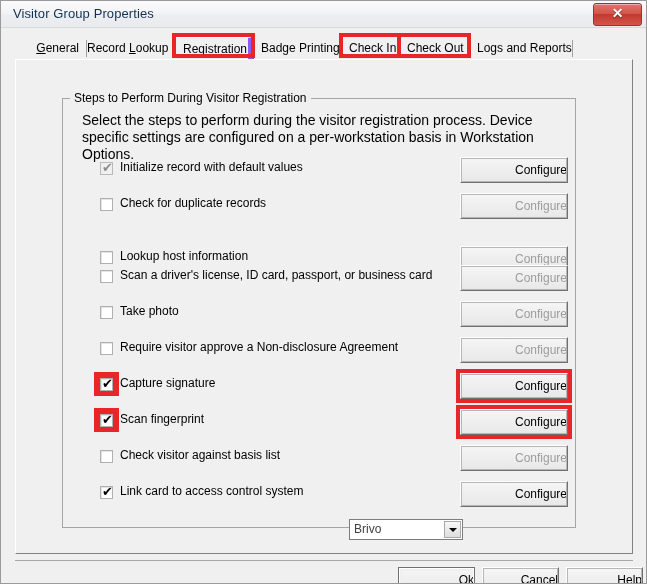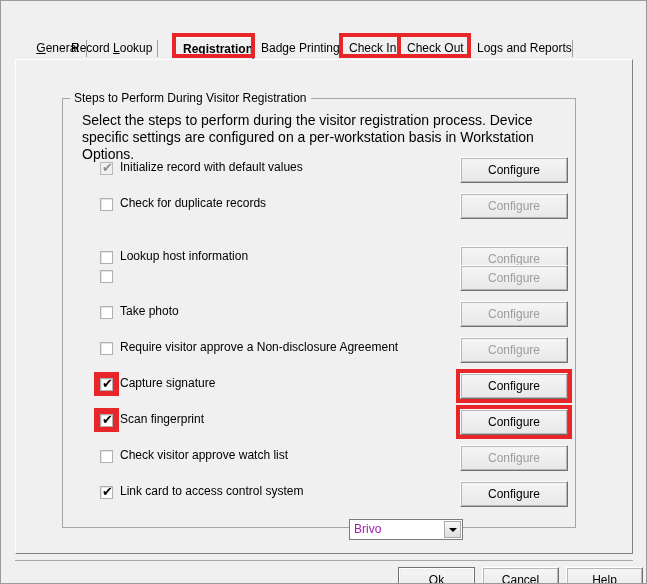"Visitor Group Properties" div { html: none -> <div> <div>Visitor Group Properties</div> <div> <span>✕</span> </div> </div> }
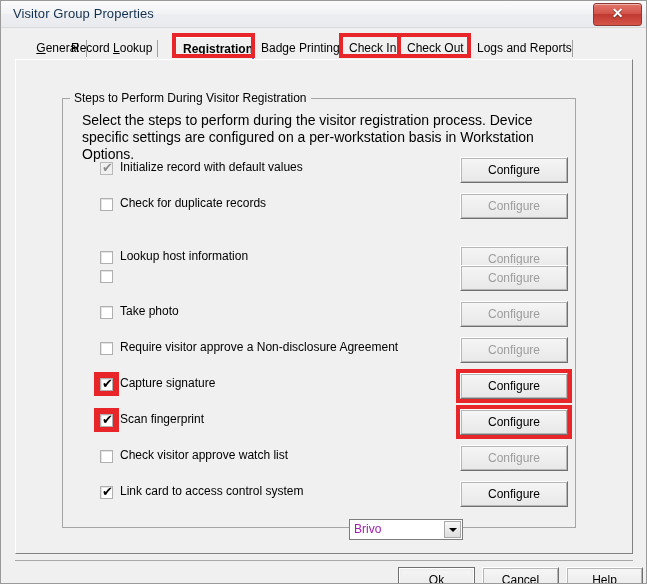"Record Lookup" div.tab { left: 48px -> 64px }
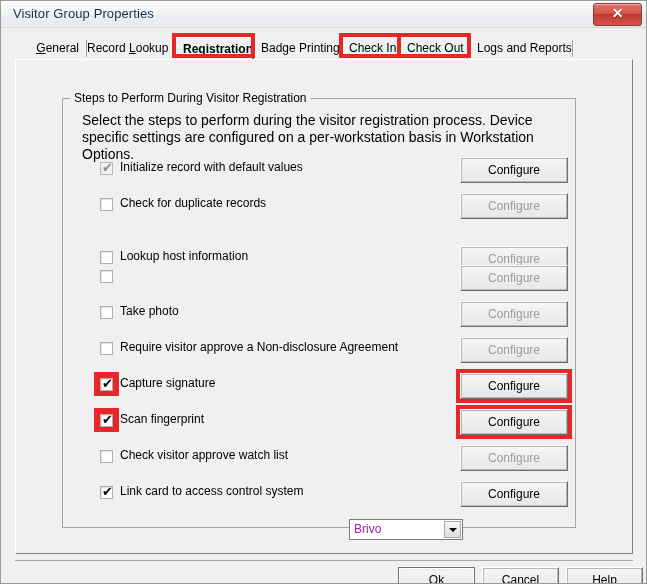"Registration" .tab.selected { border-right: 1px solid #8b5cf6 -> 5px solid #8b5cf6; font-weight: bold -> none }
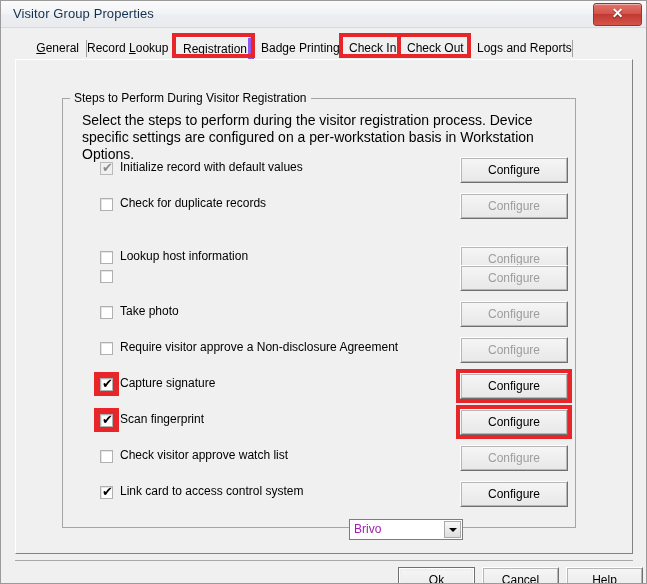"Configure" .btn { text-align: center -> right }
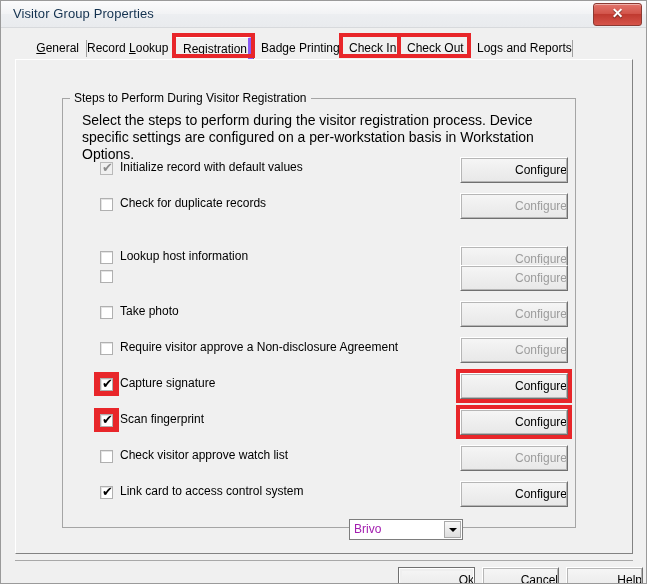"Scan a driver's license, ID" div.step-label { html: none -> <div>Scan a driver's license, ID card, passport, or business card</div> }
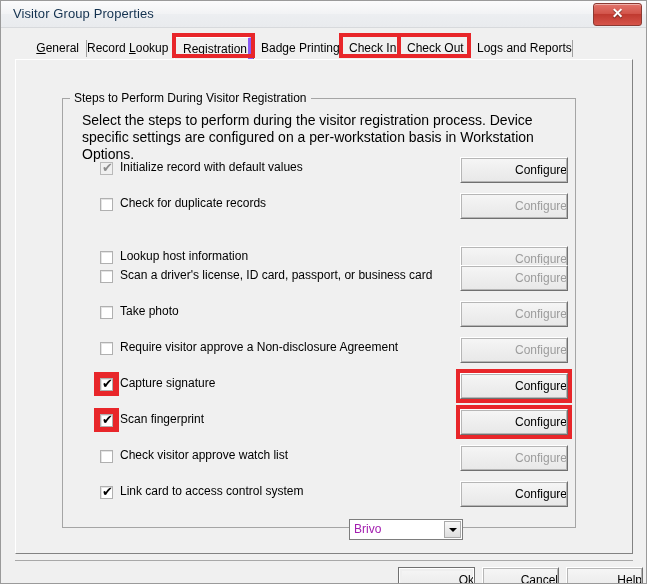"Check visitor approve watch list" div.step-label { text: approve watch -> against basis }
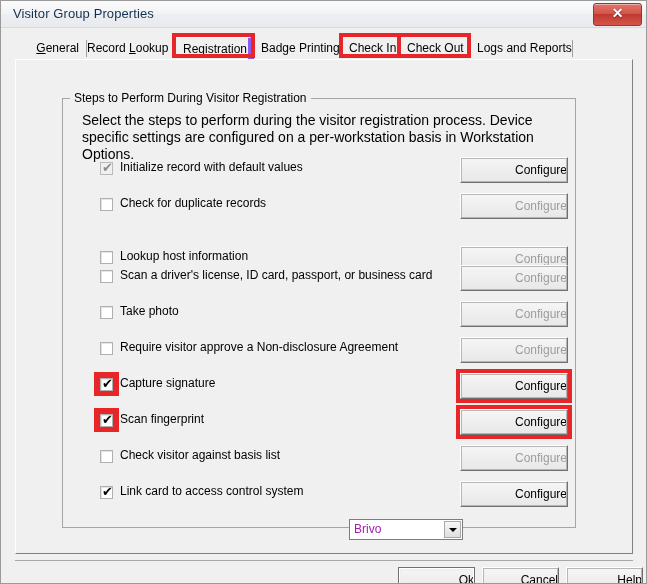"Brivo" #combo .value { color: #a21caf -> #404040 }
